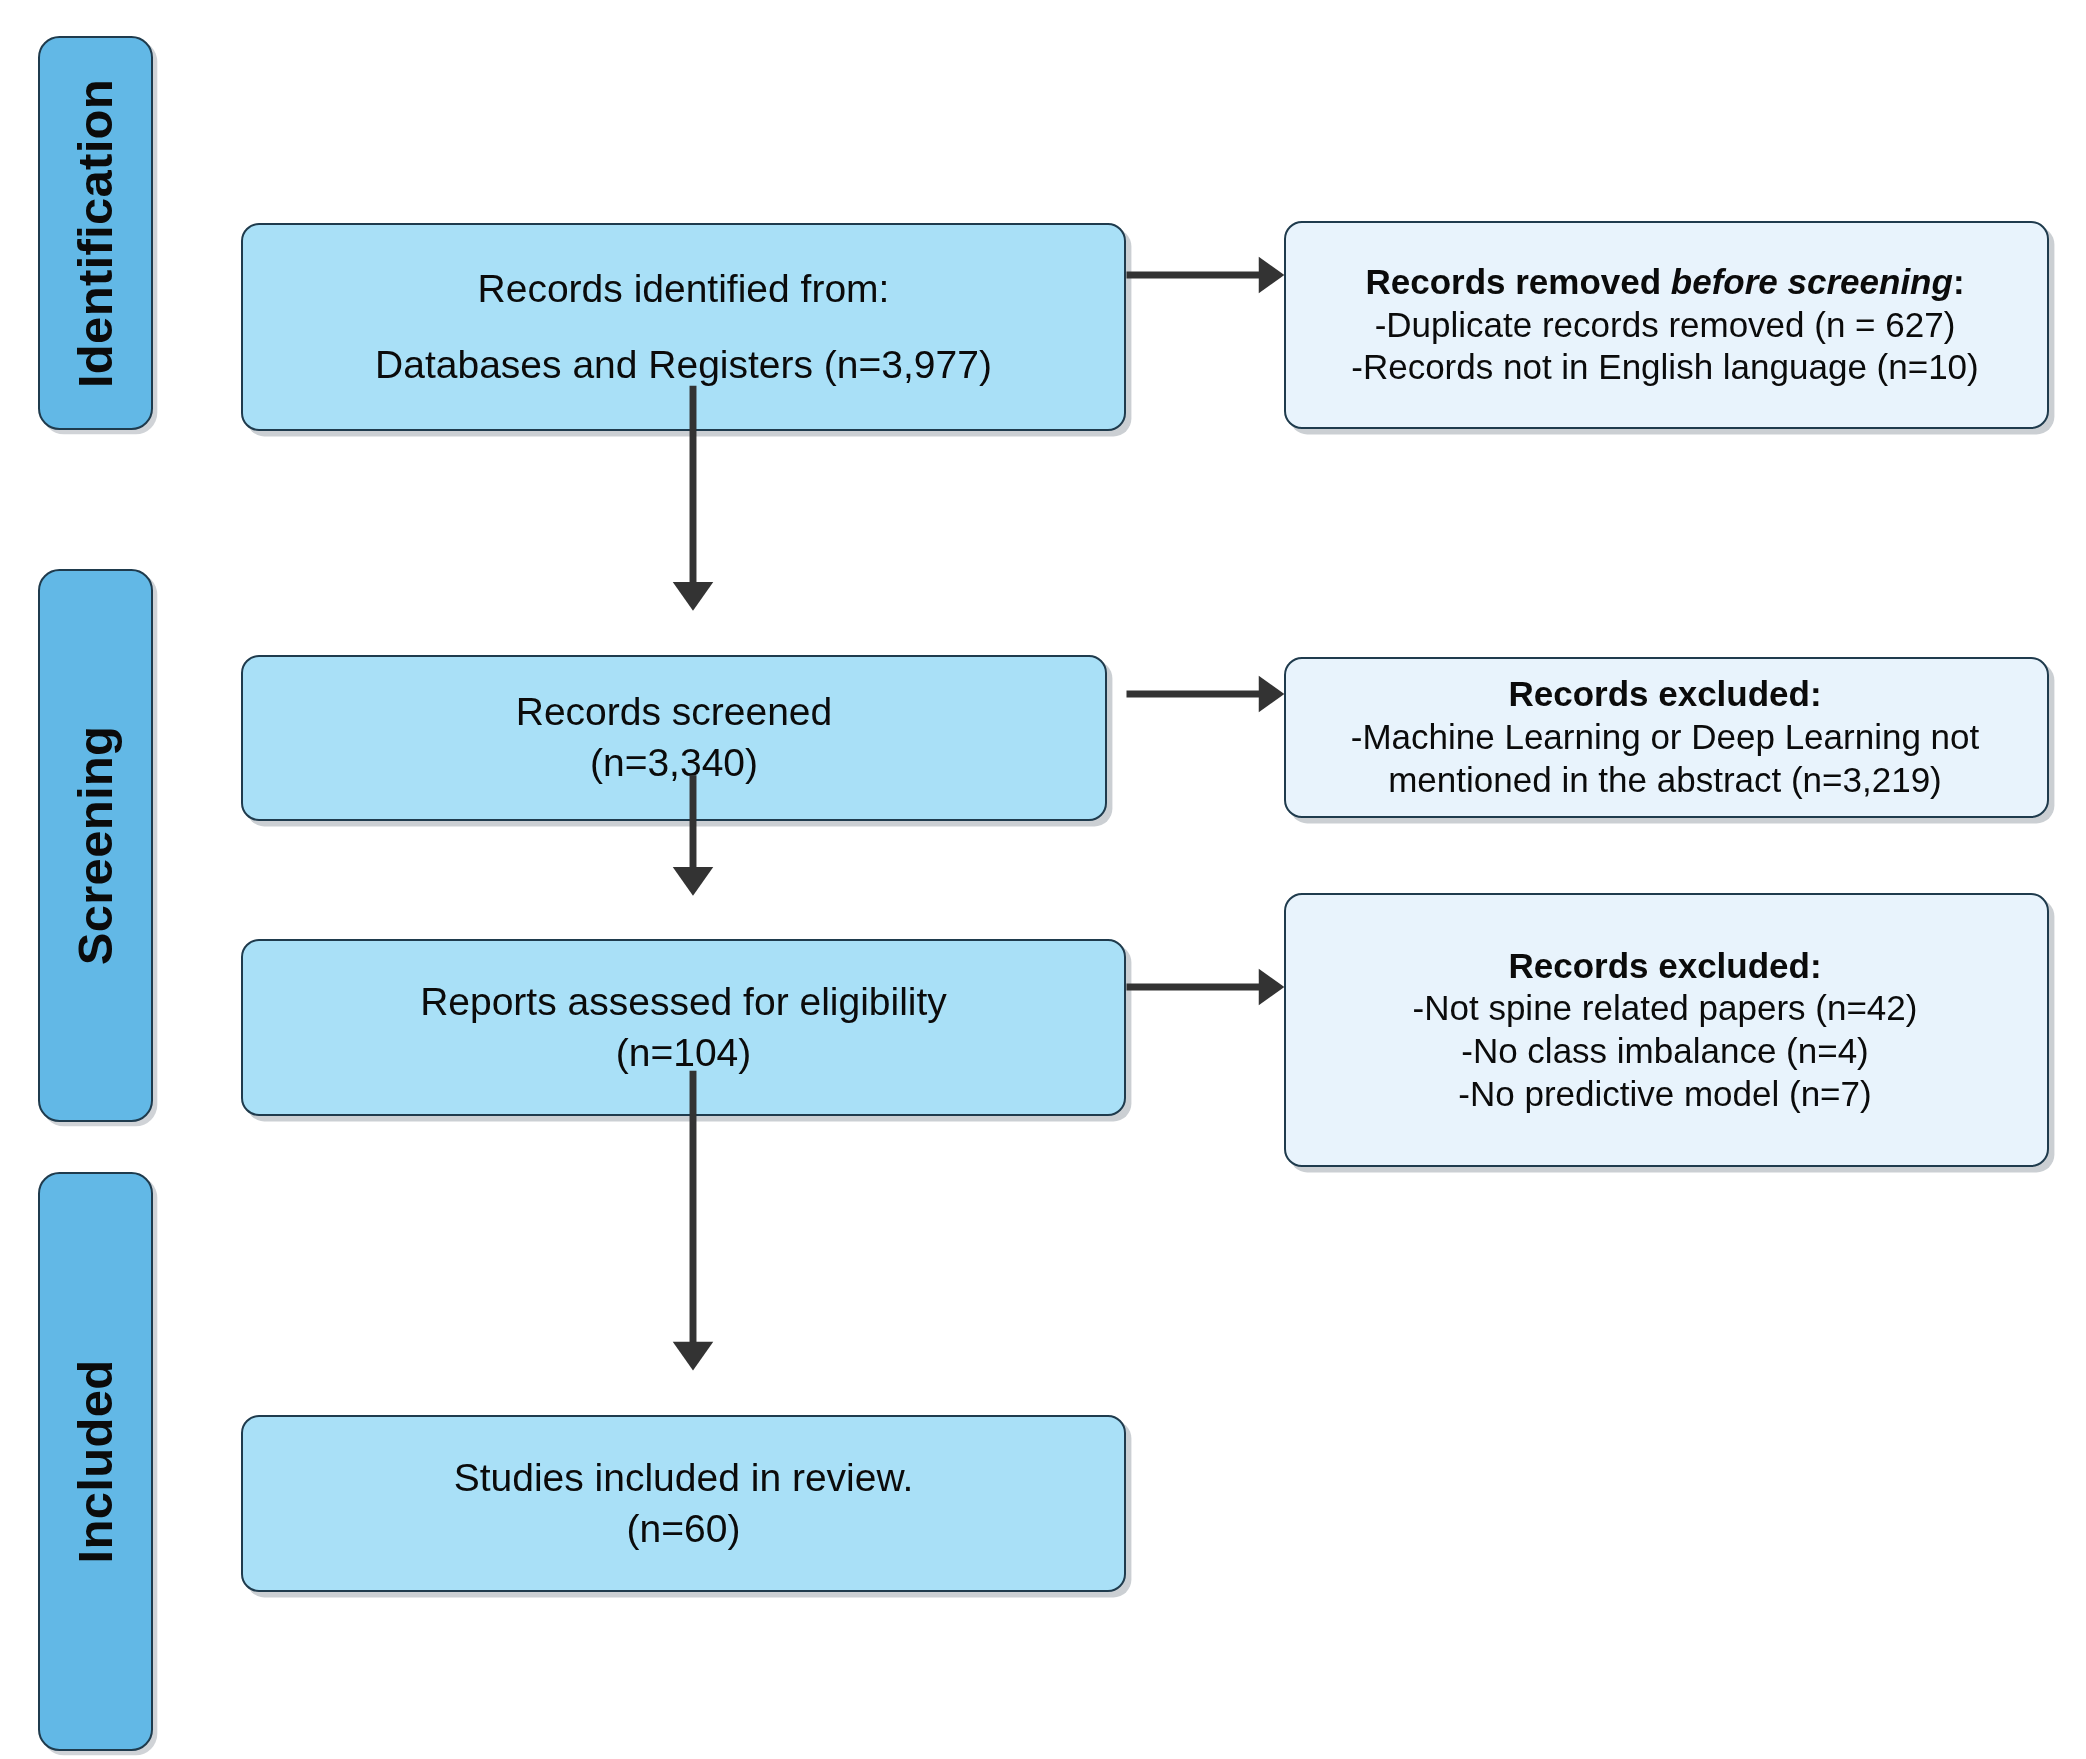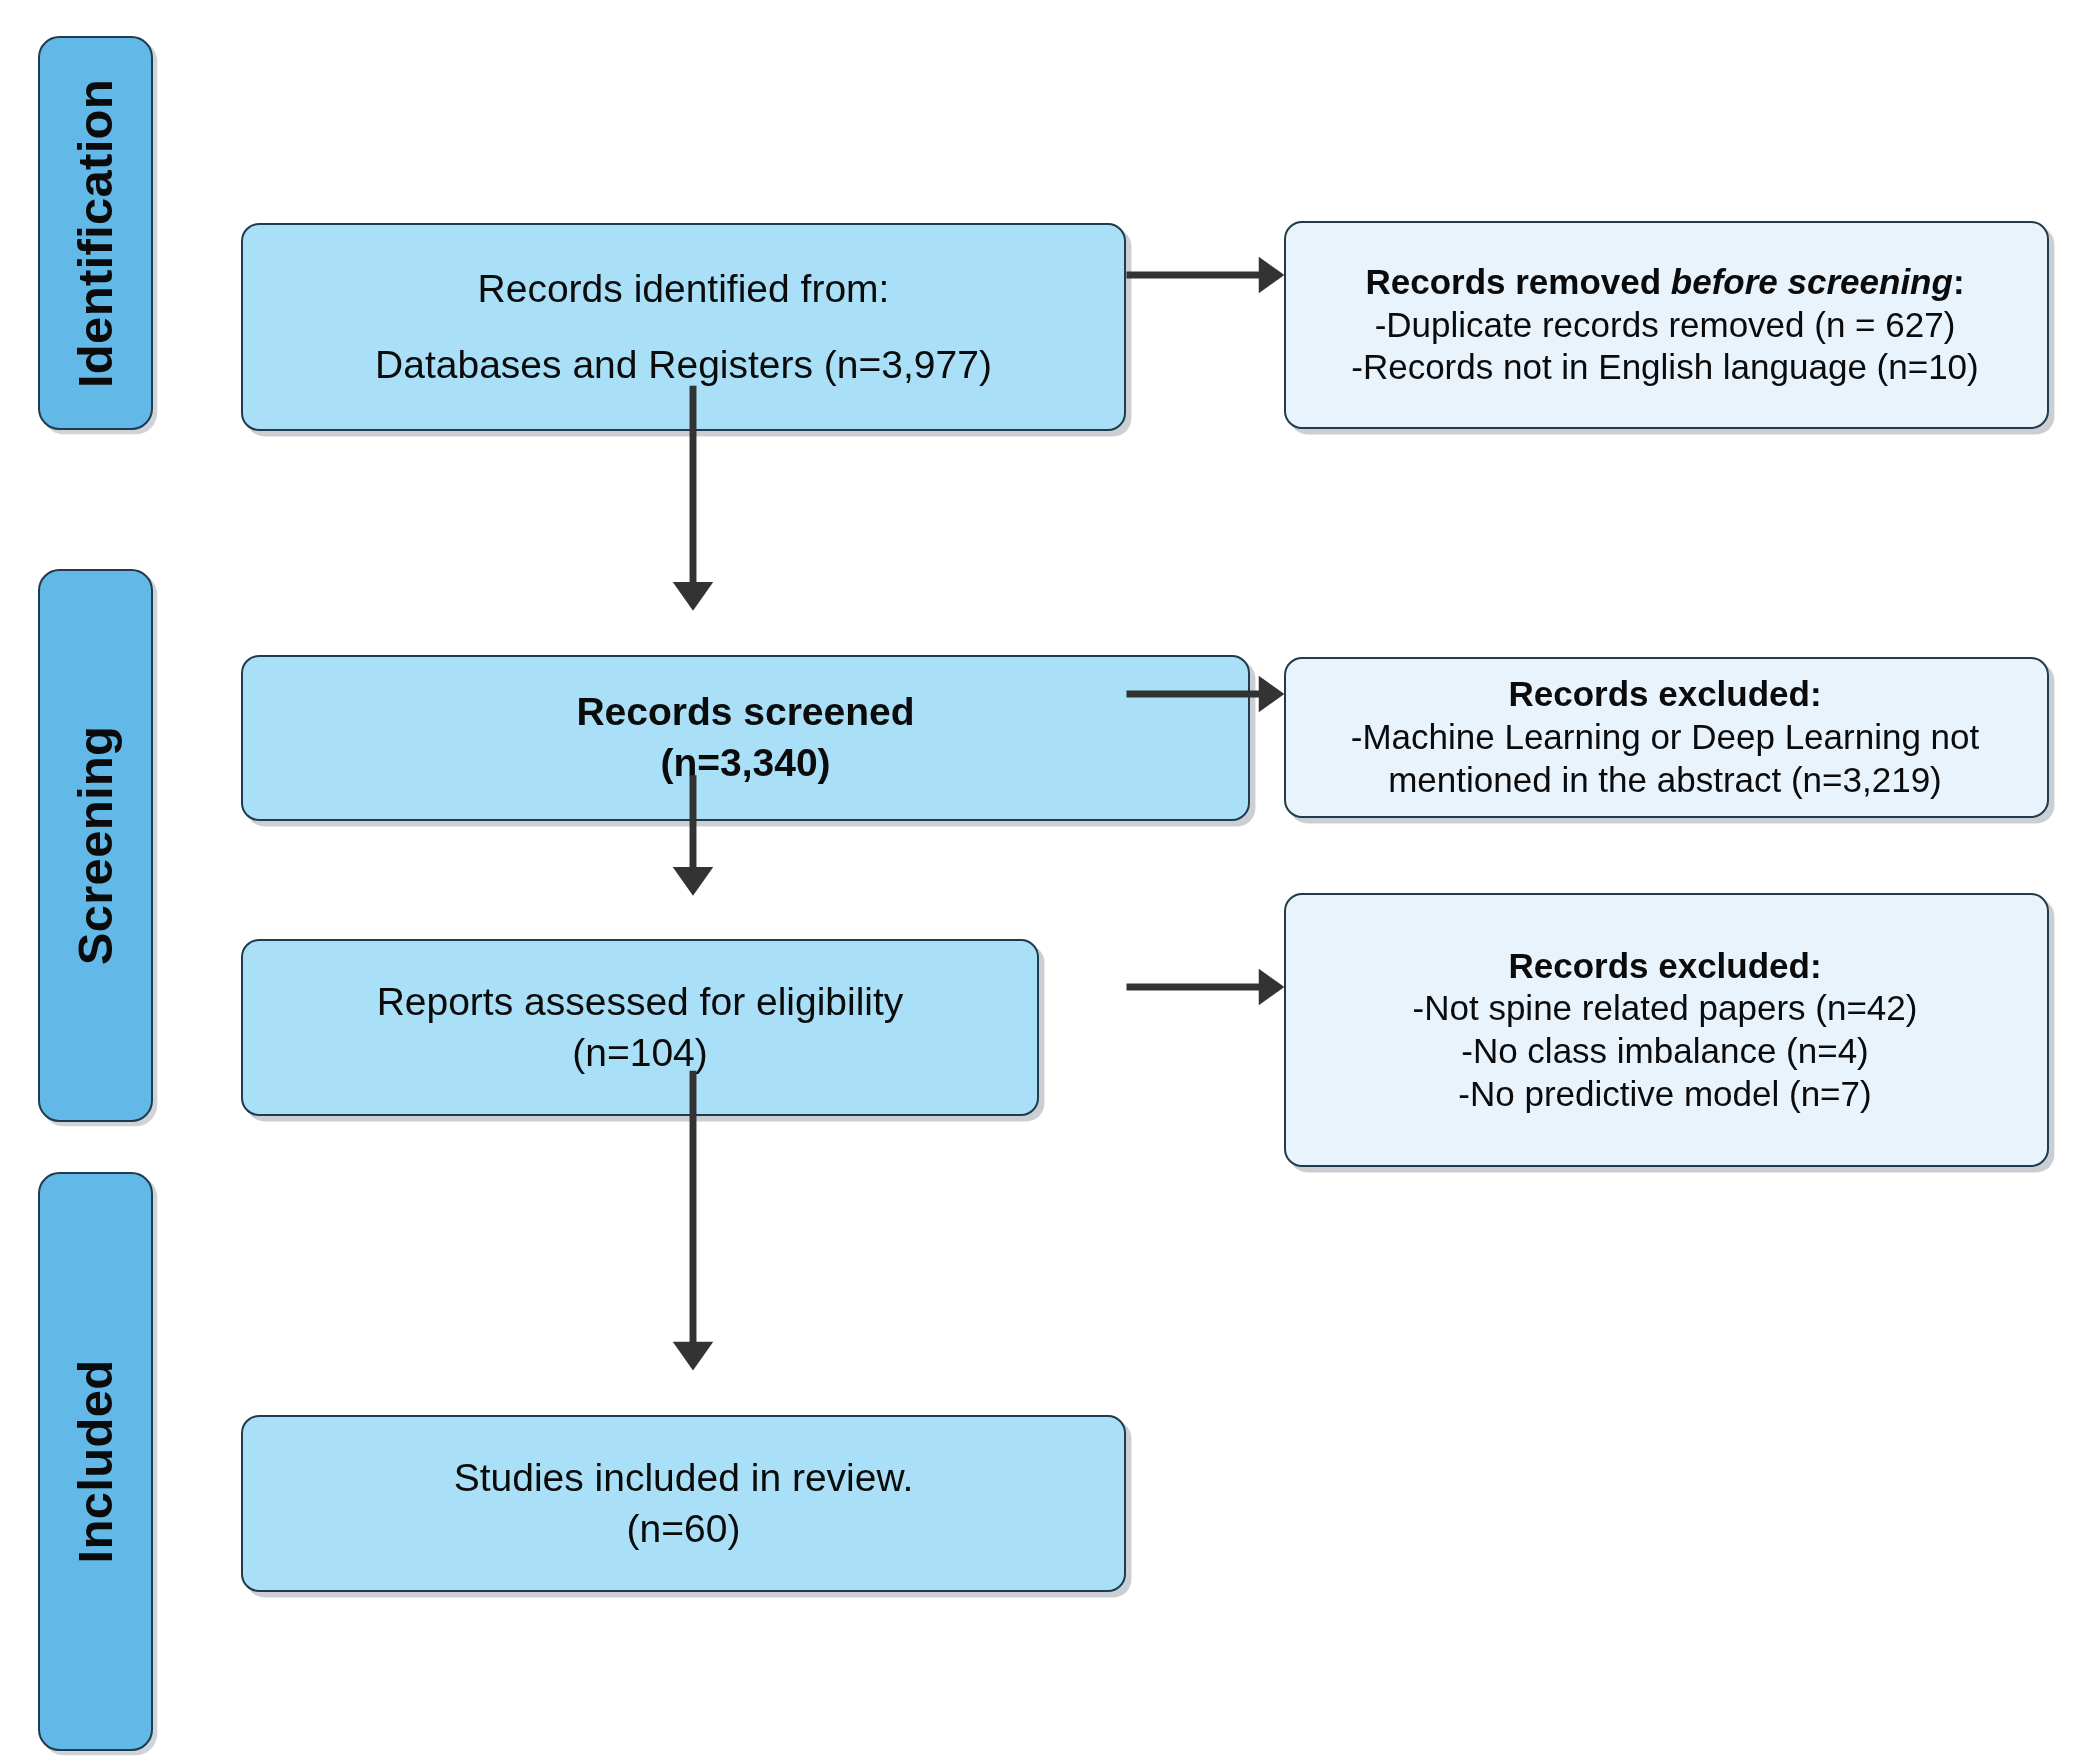"Records screened" div.flow-box { font-weight: bold -> none; width: 1009px -> 866px }
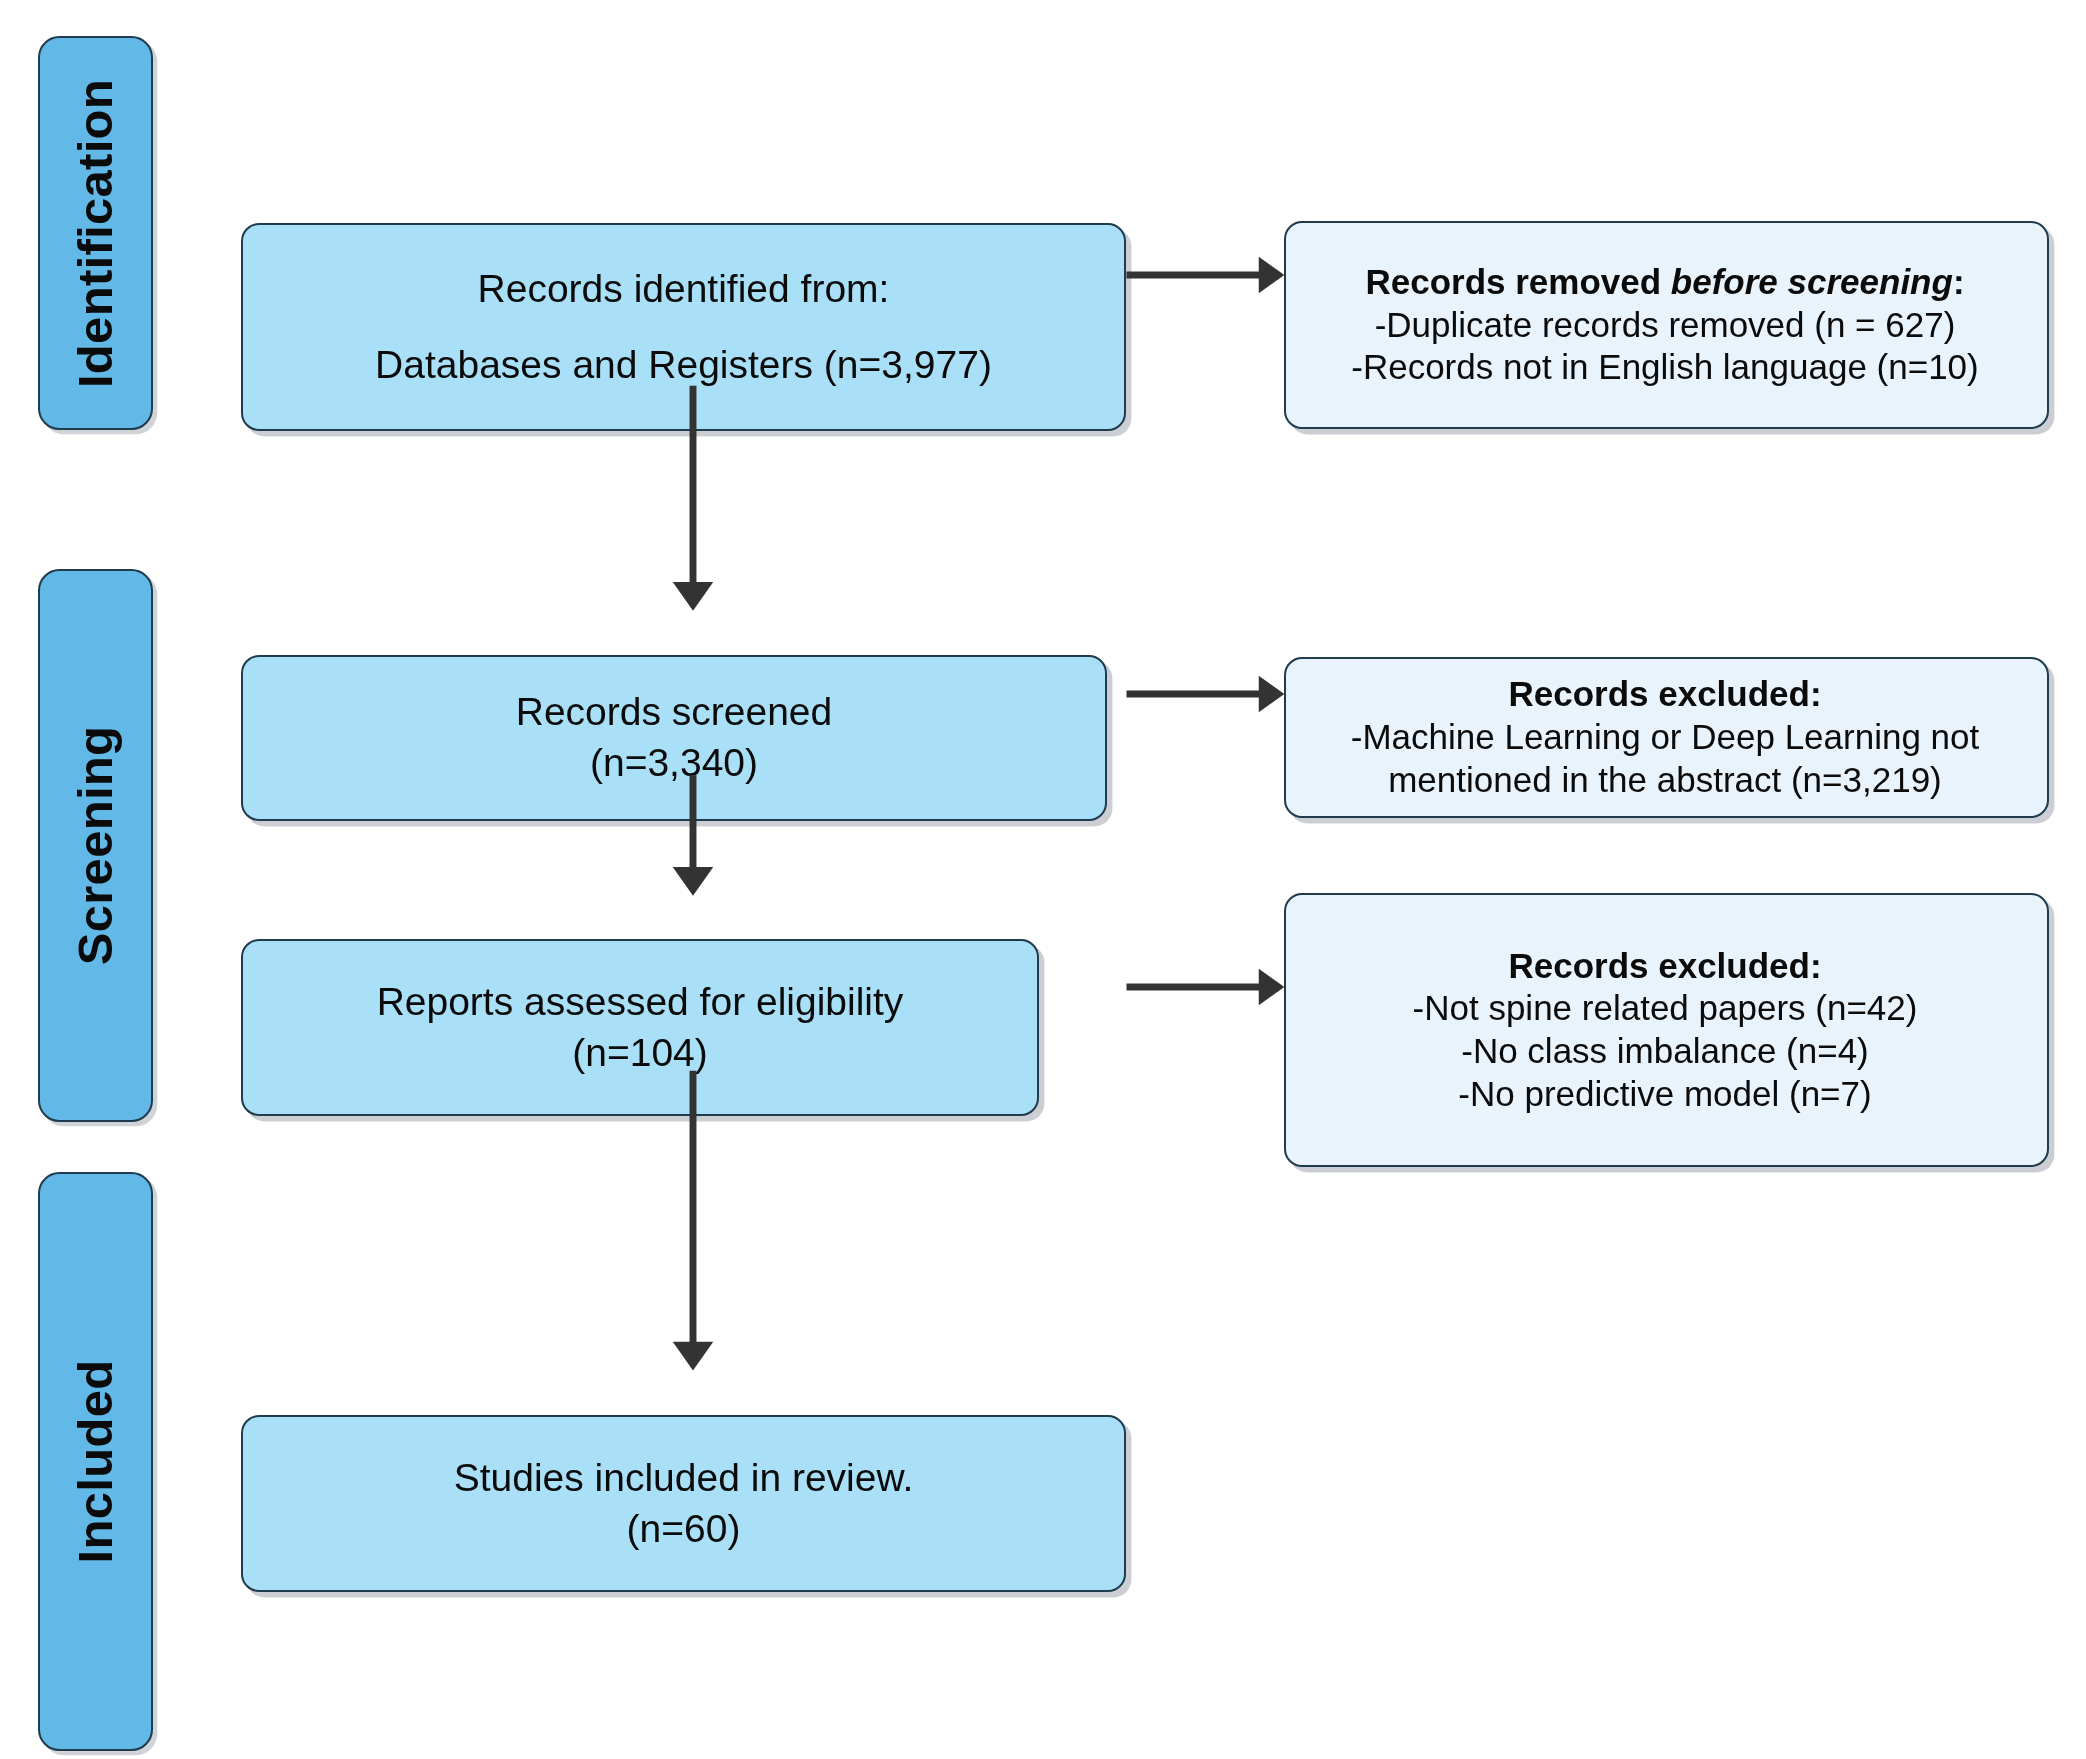"Reports assessed for eligibility" div.flow-box { width: 798px -> 885px }
